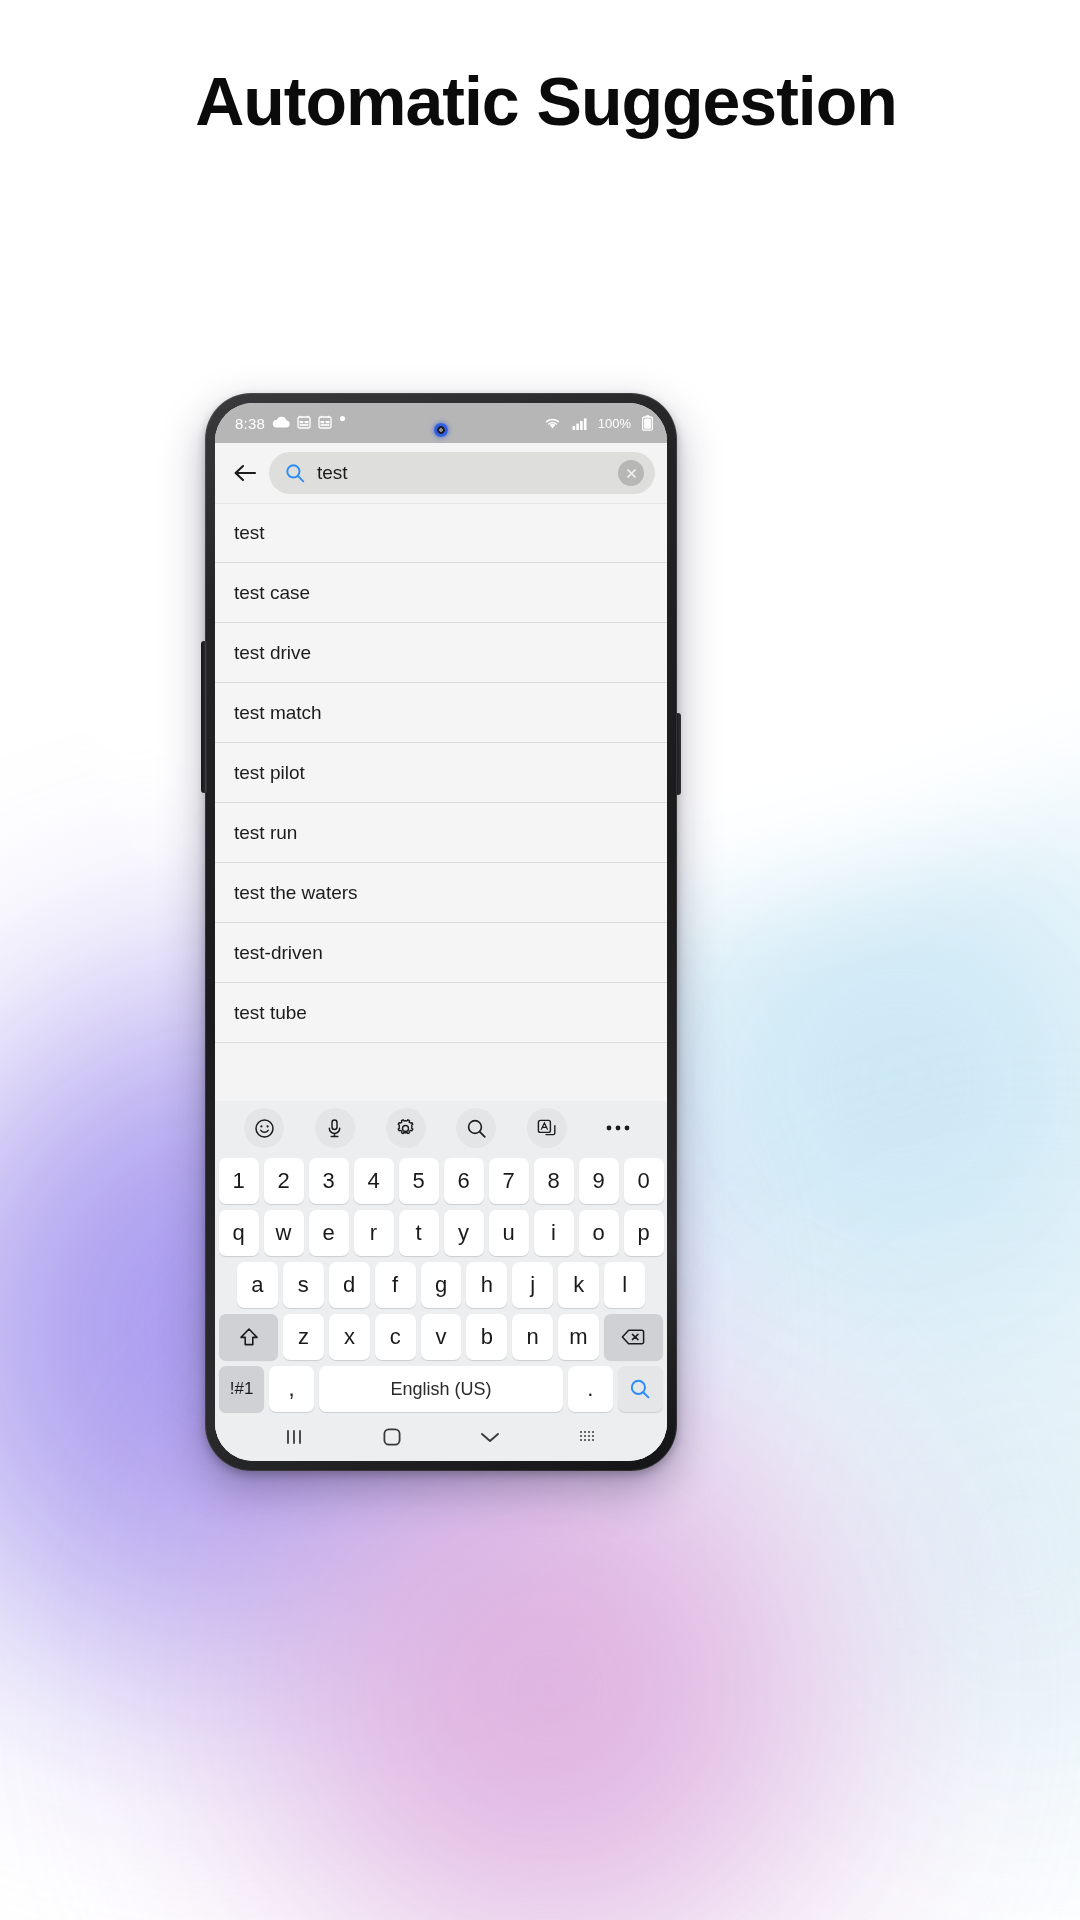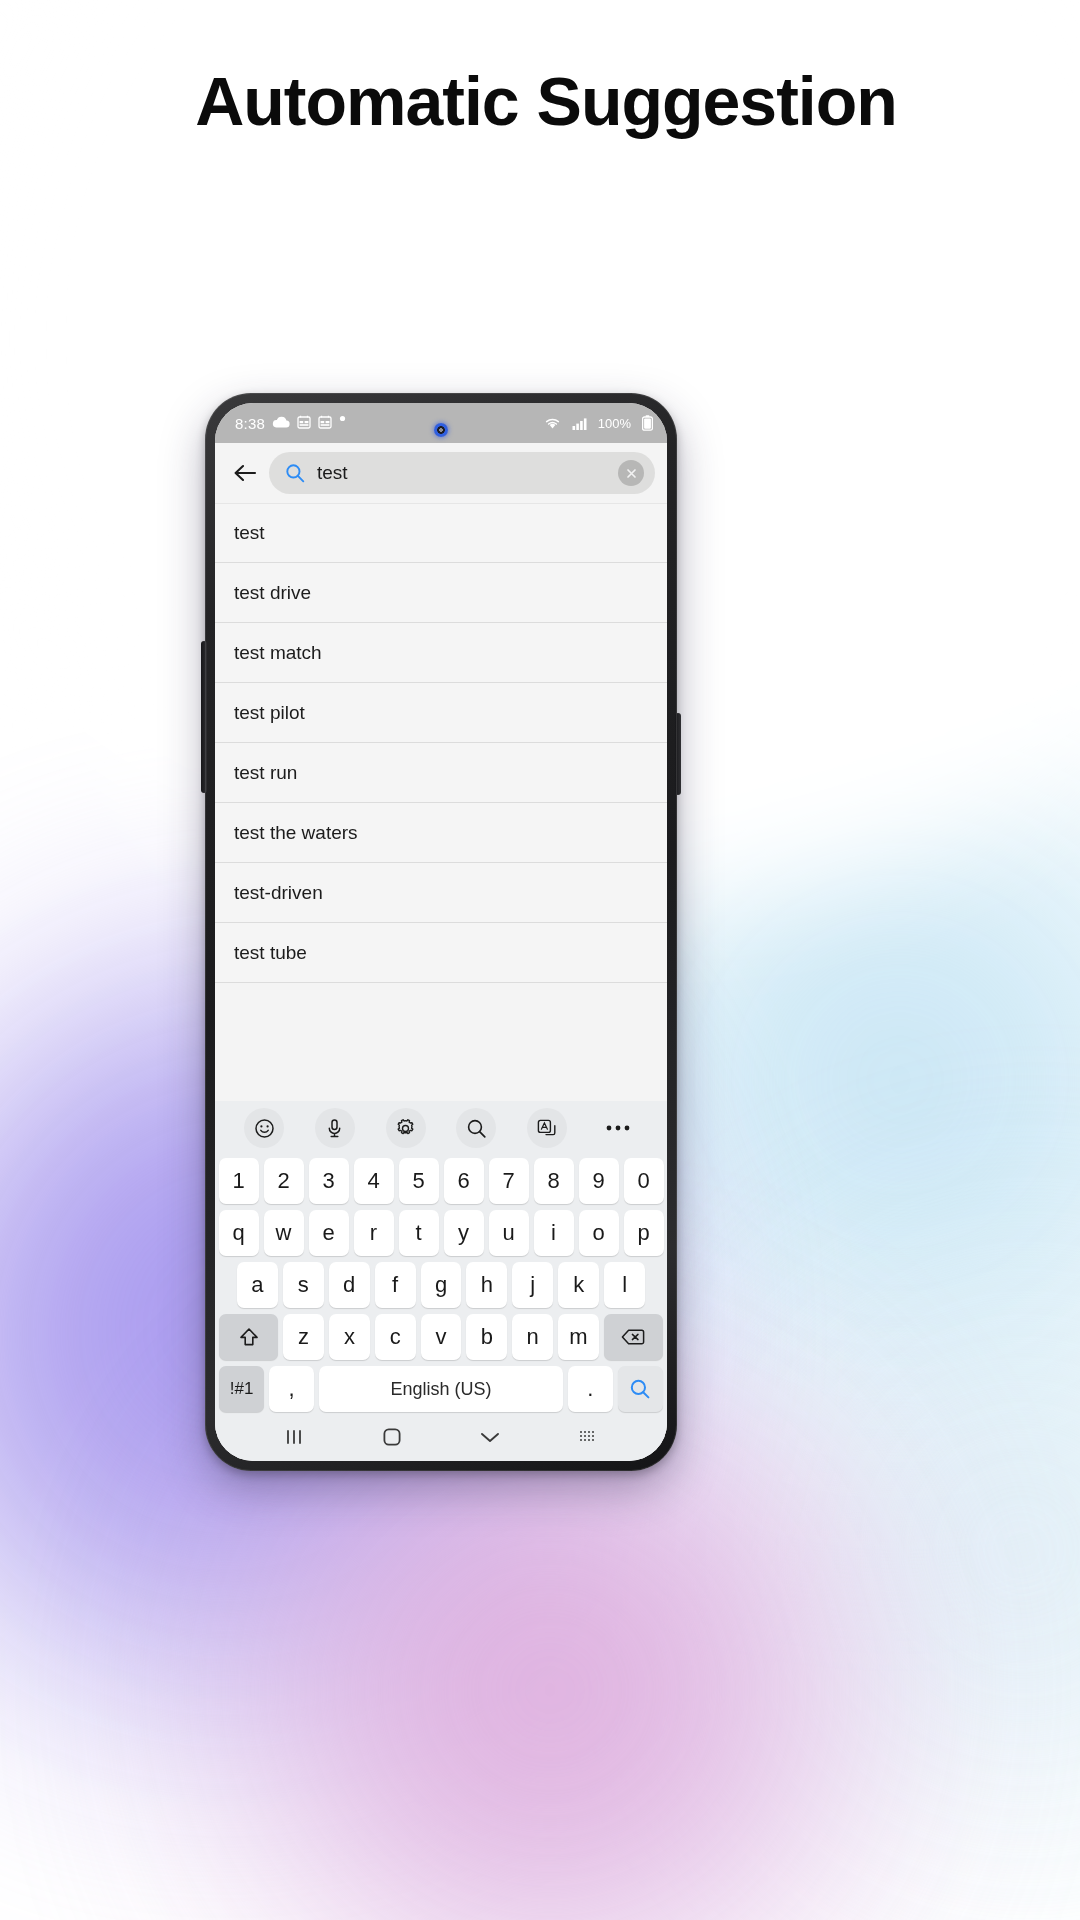"test case" div.sugg-row { html: none -> <div>test case</div> }
